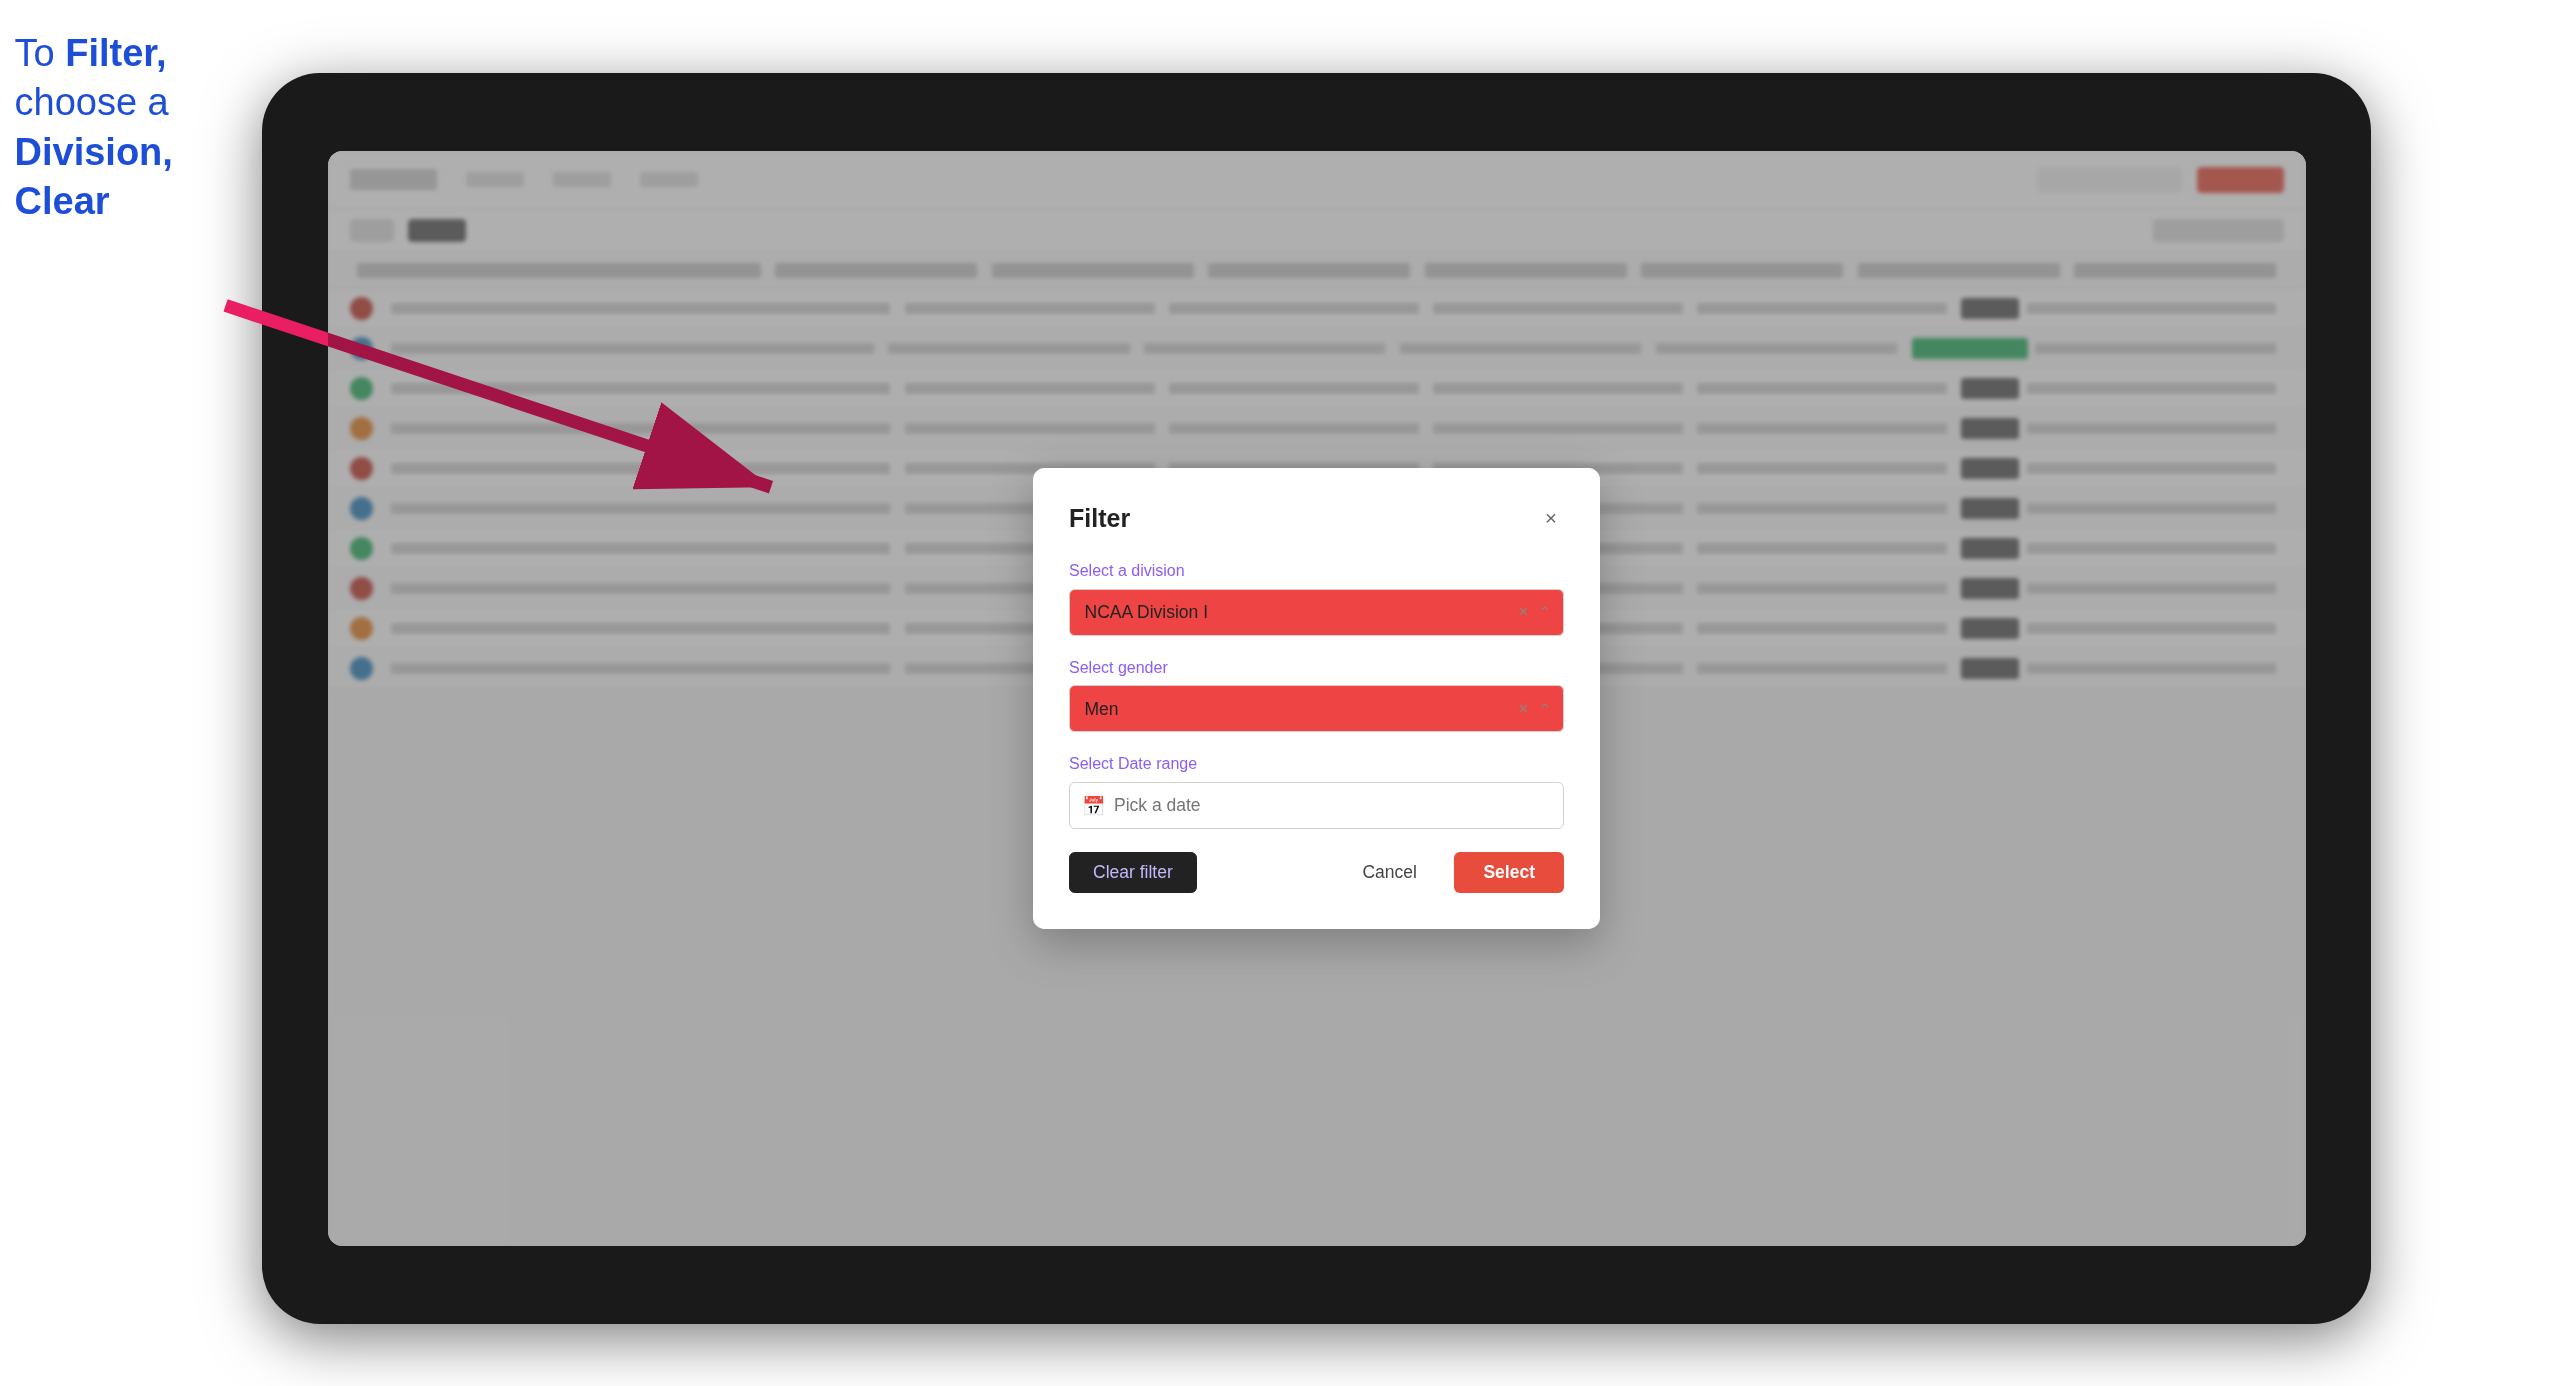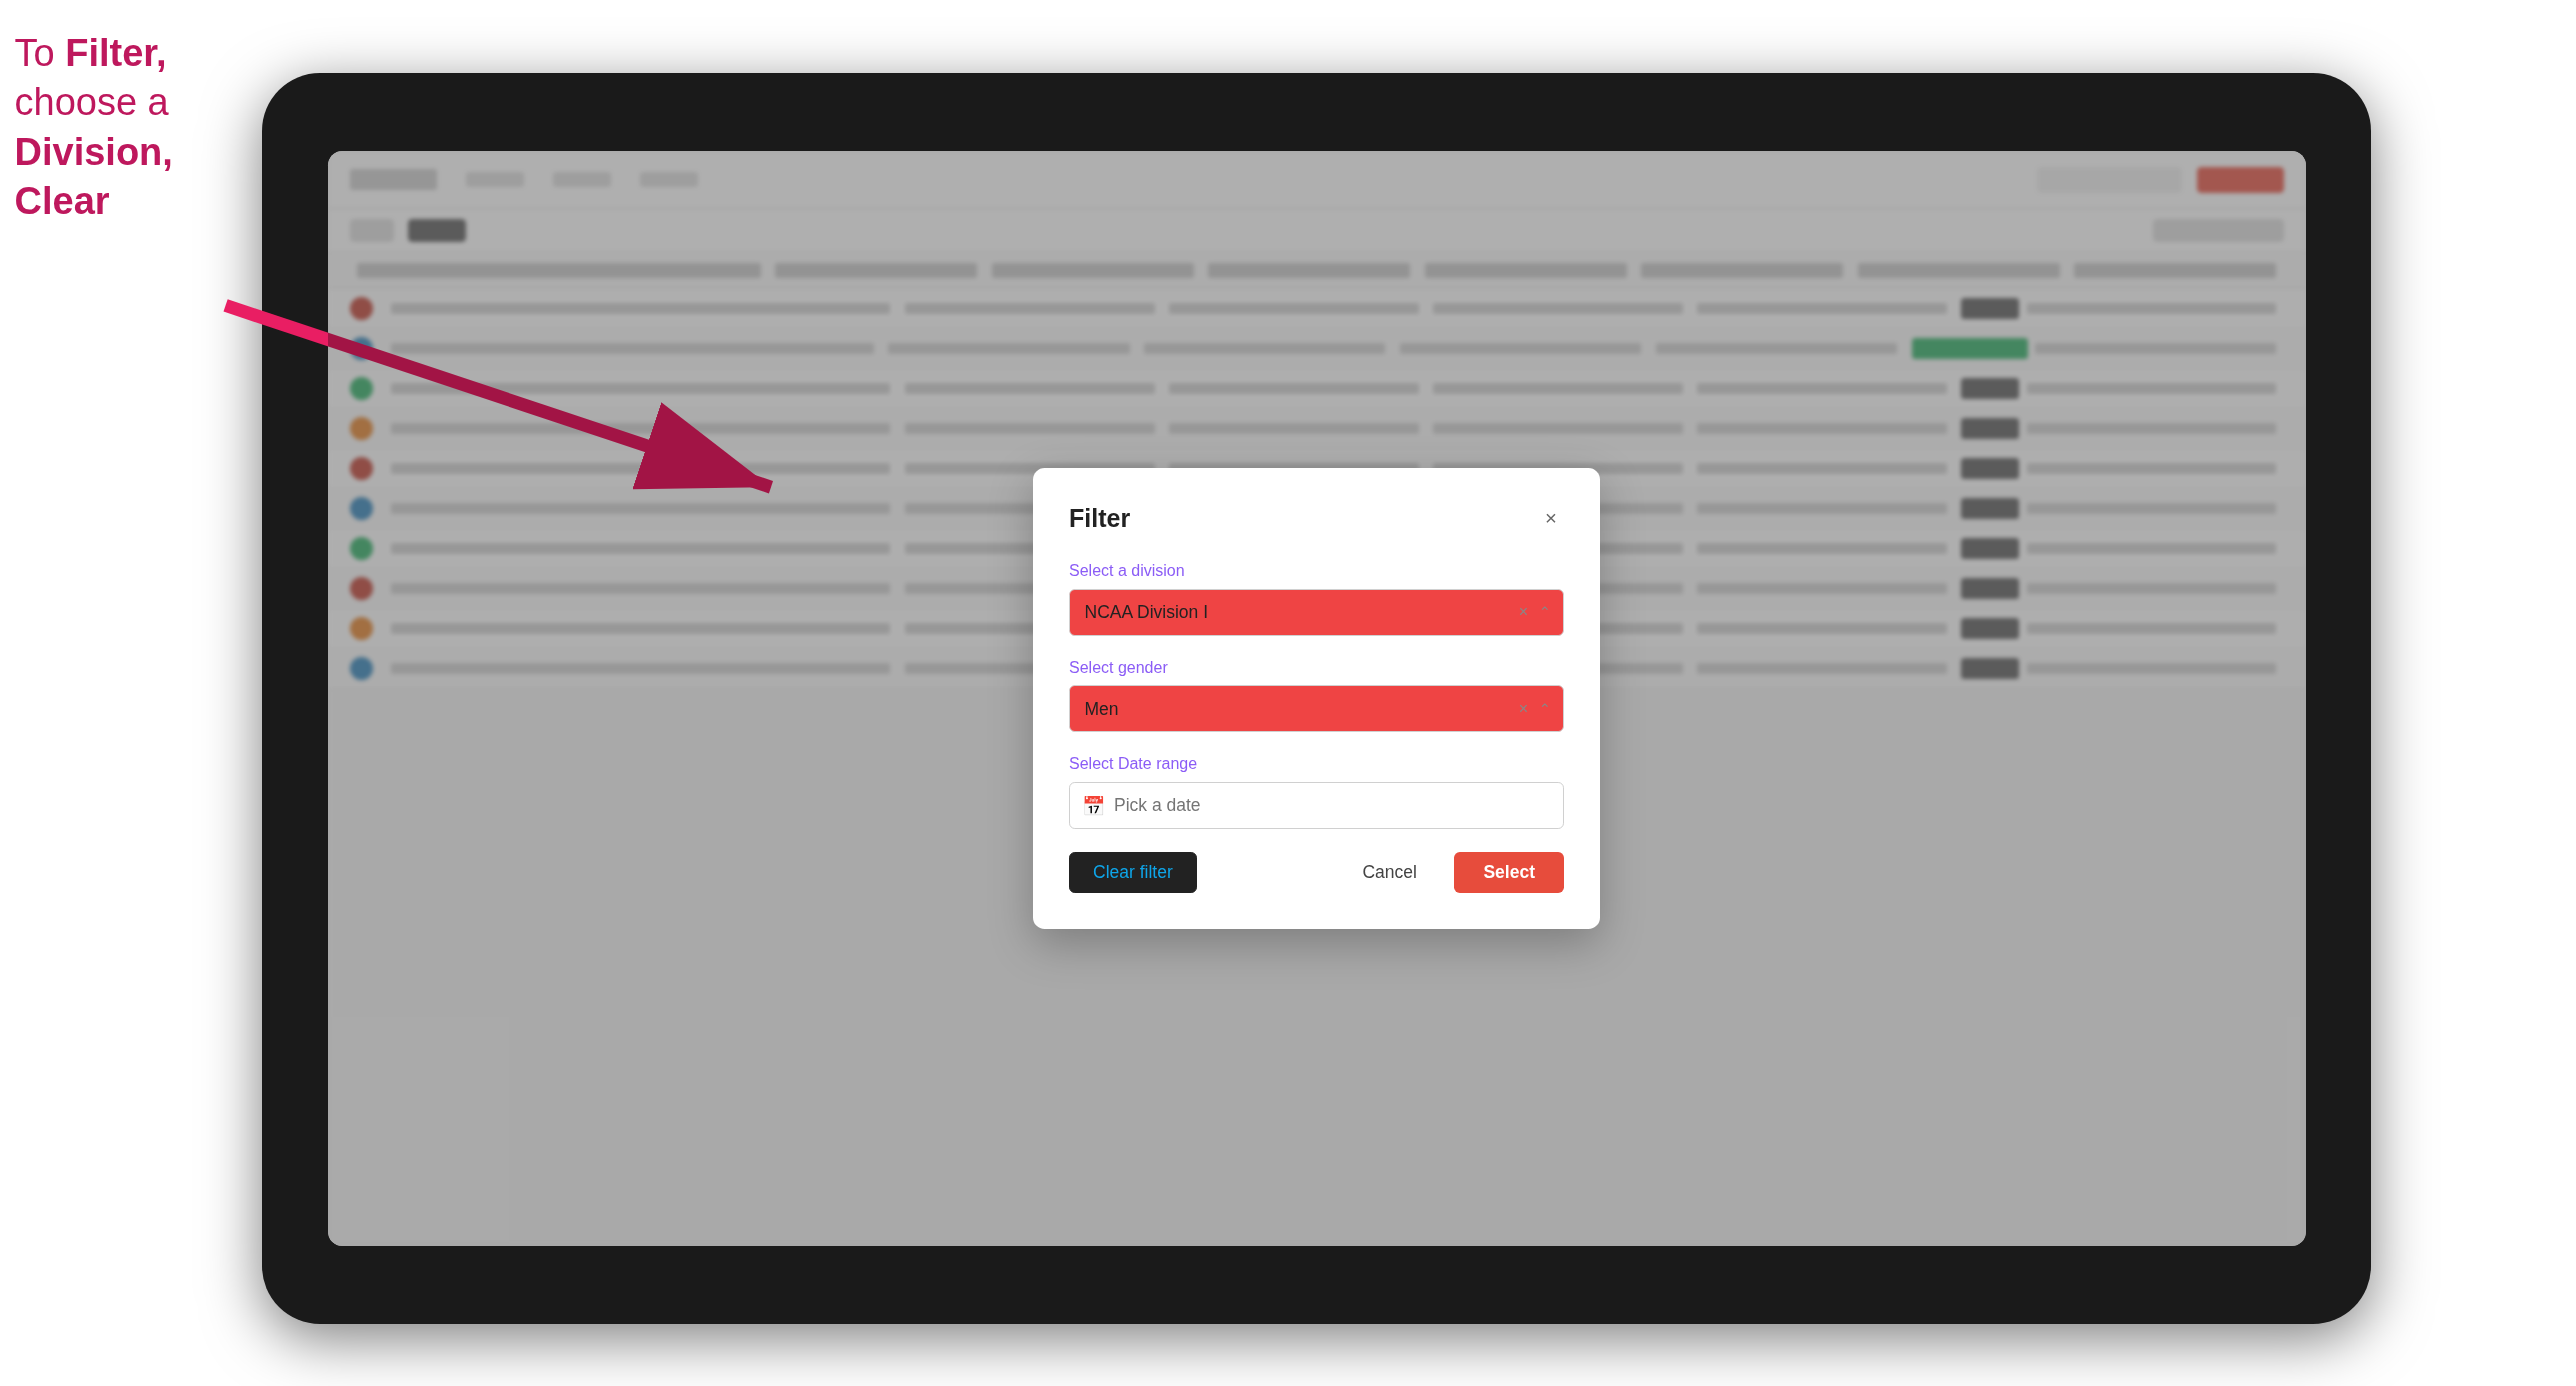"To Filter, choose a" .instruction-text { color: #be185d -> #1d4ed8 }
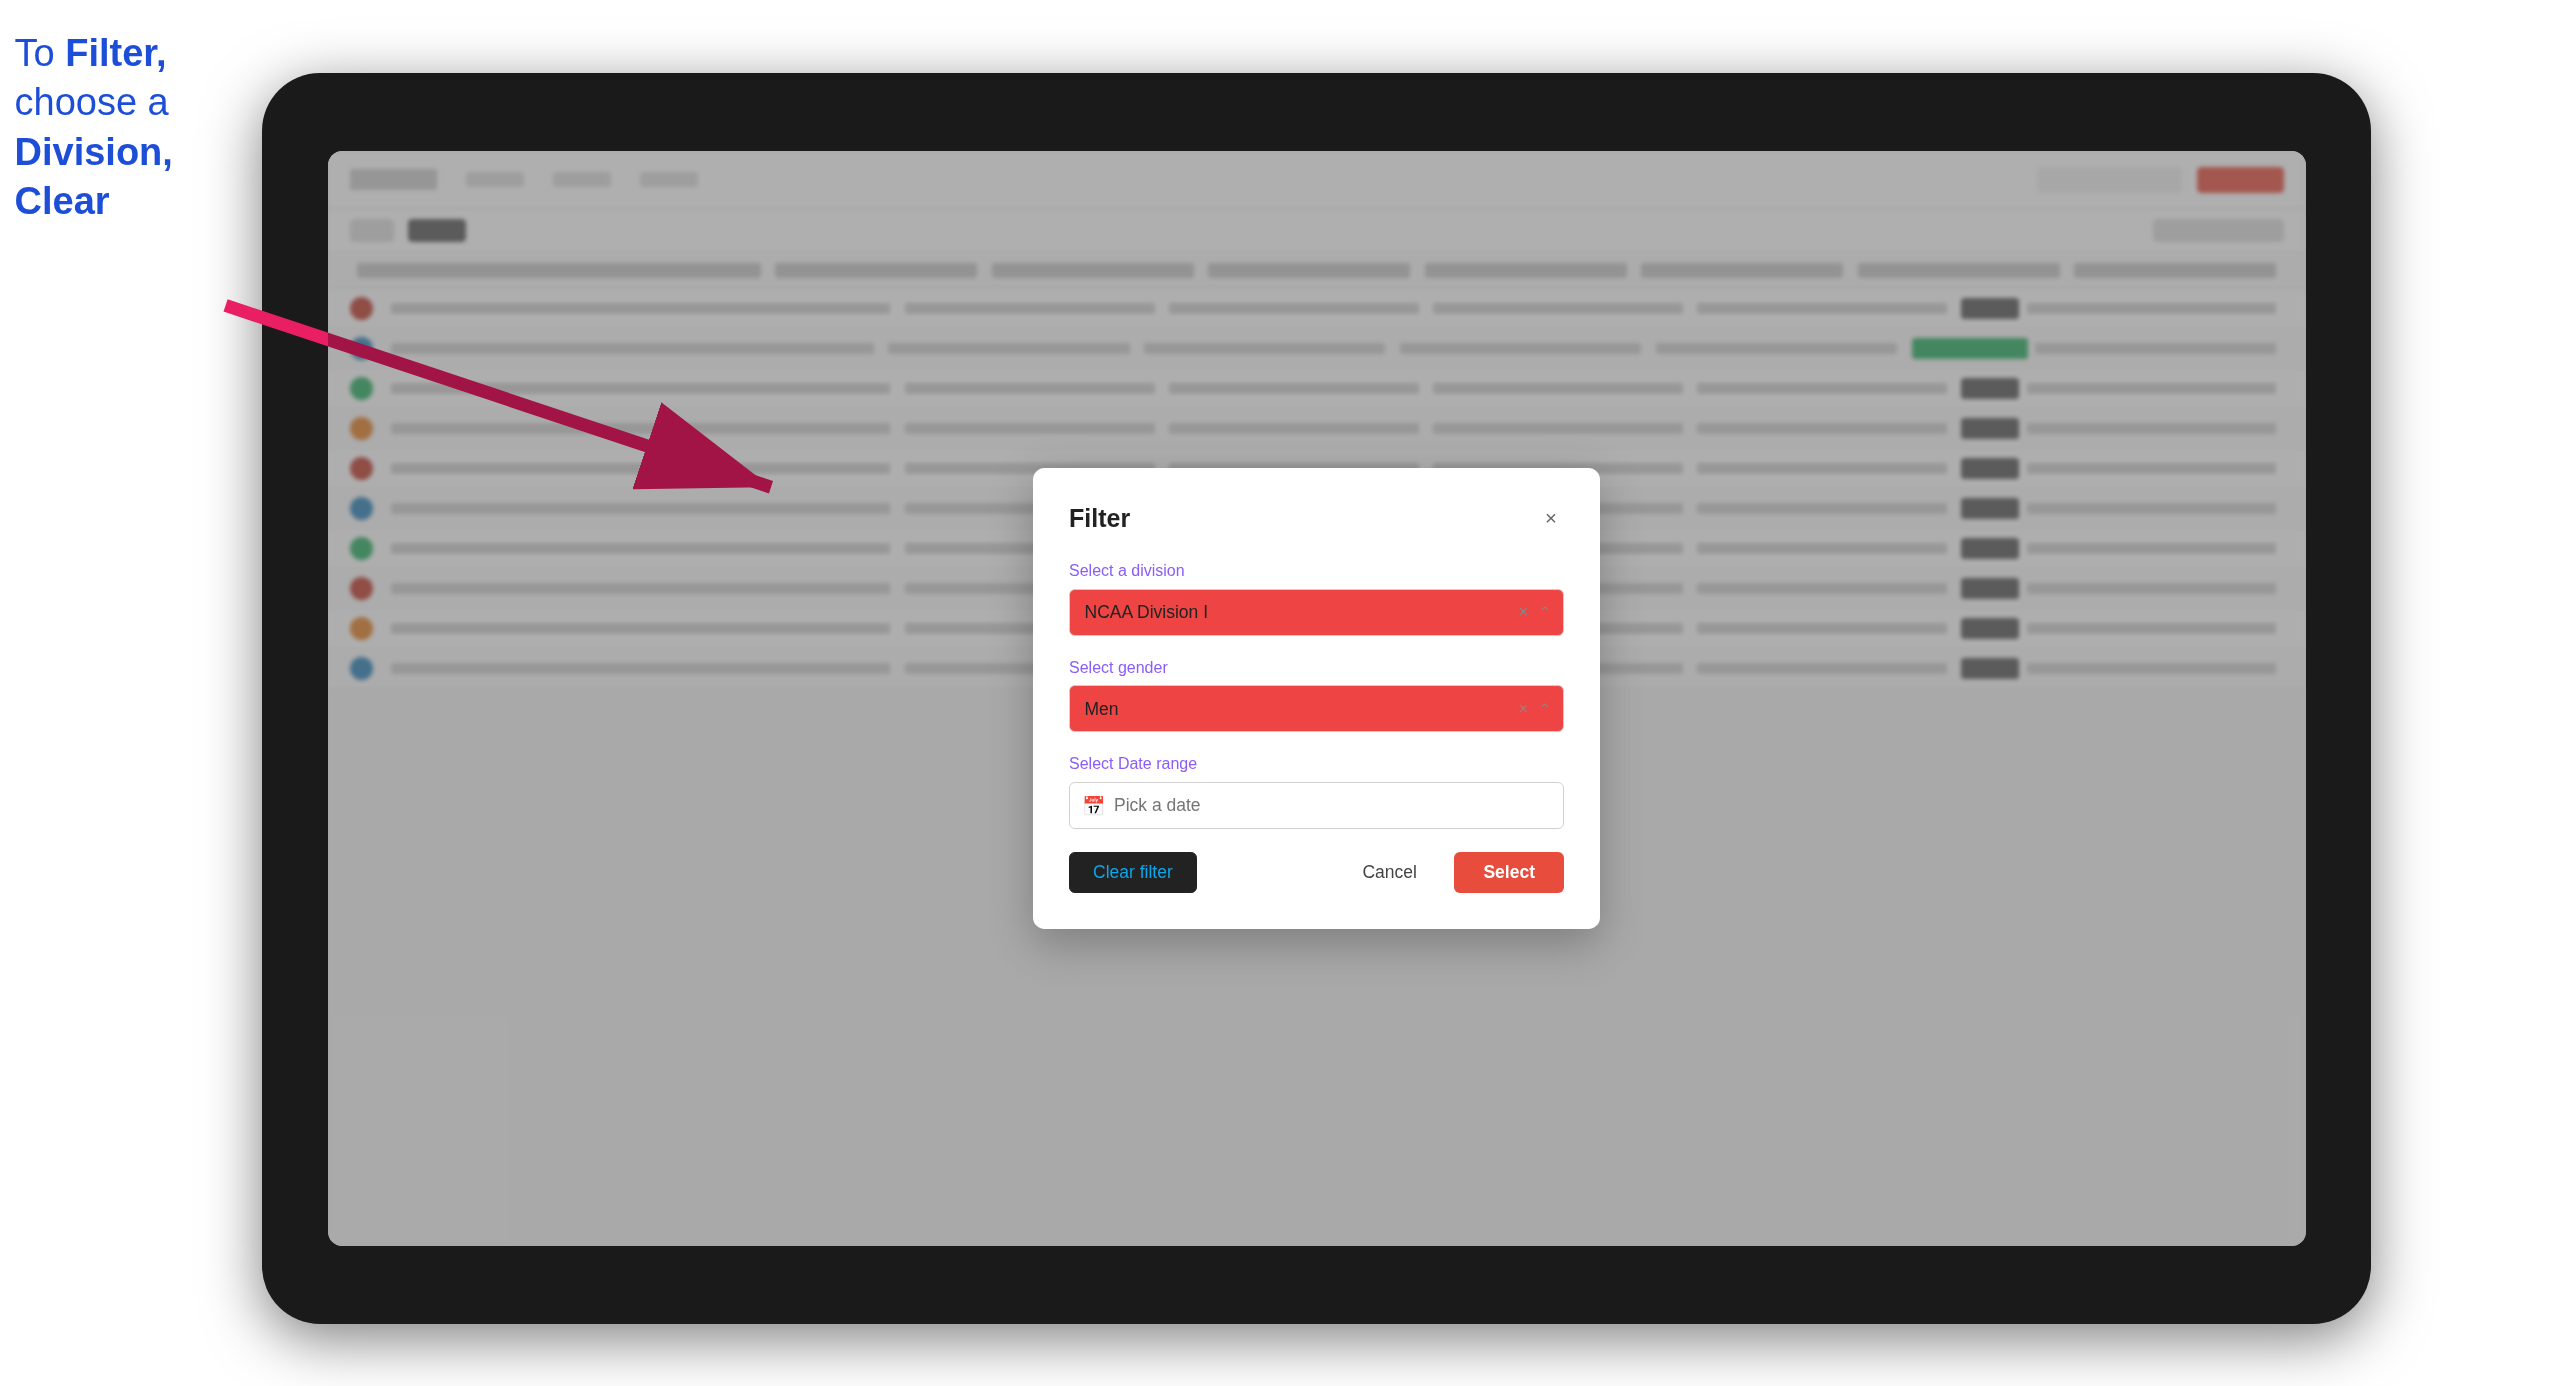"Clear filter" .btn-clear-filter { color: #0ea5e9 -> #c4b5fd }
